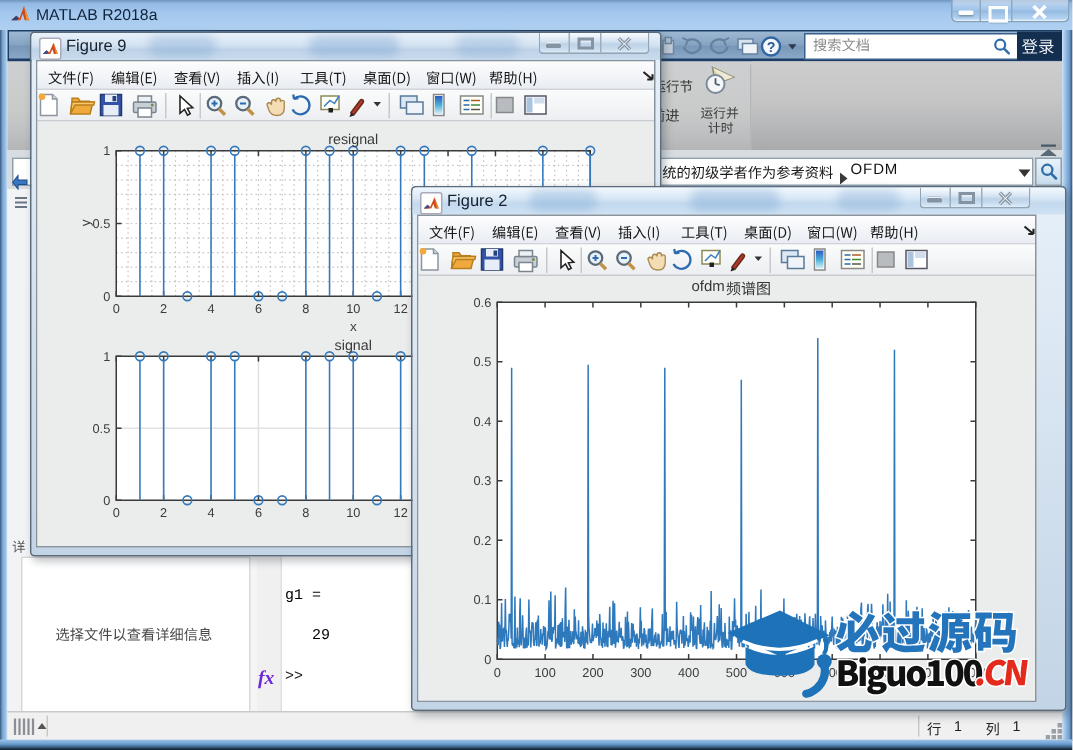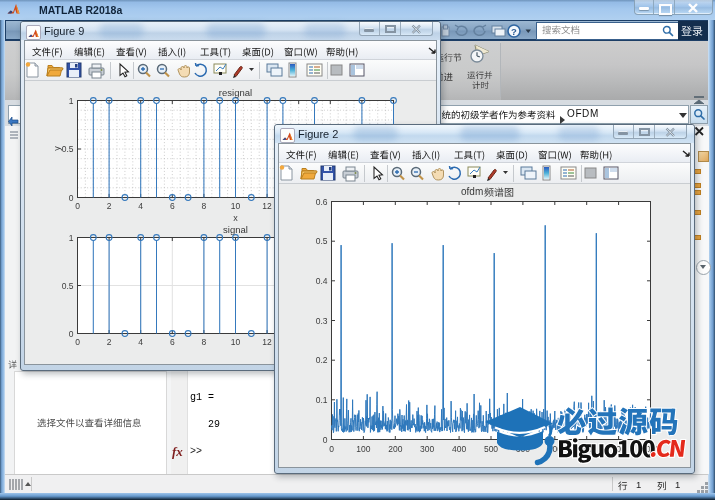"MATLAB R2018a" div.a { font-weight: bold -> normal; margin-left: 15px -> none }
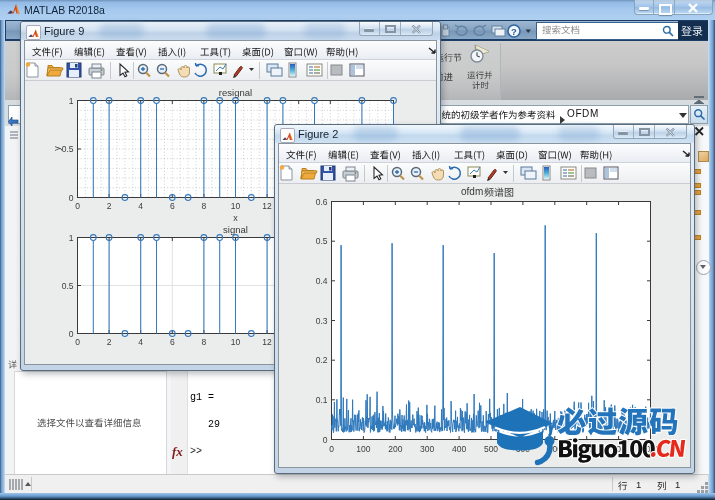"Figure 2" div.a { padding-left: none -> 16px }
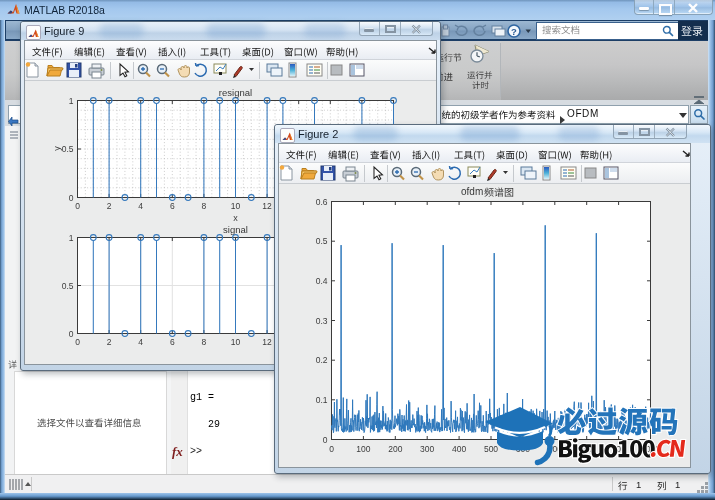"fx" div.a { color: #7f1d1d -> #6d28d9 }
